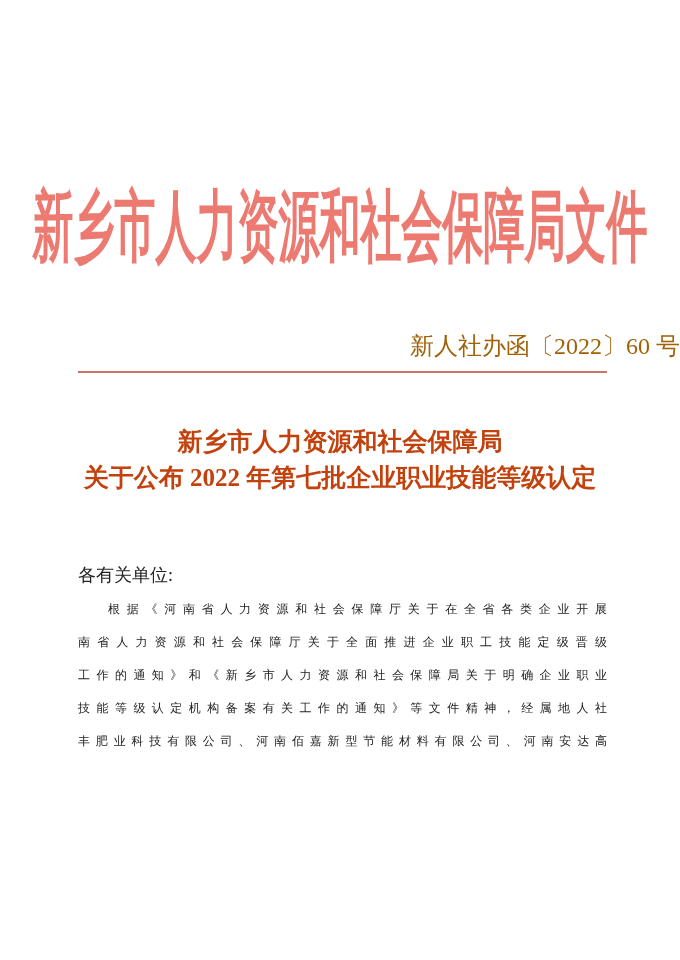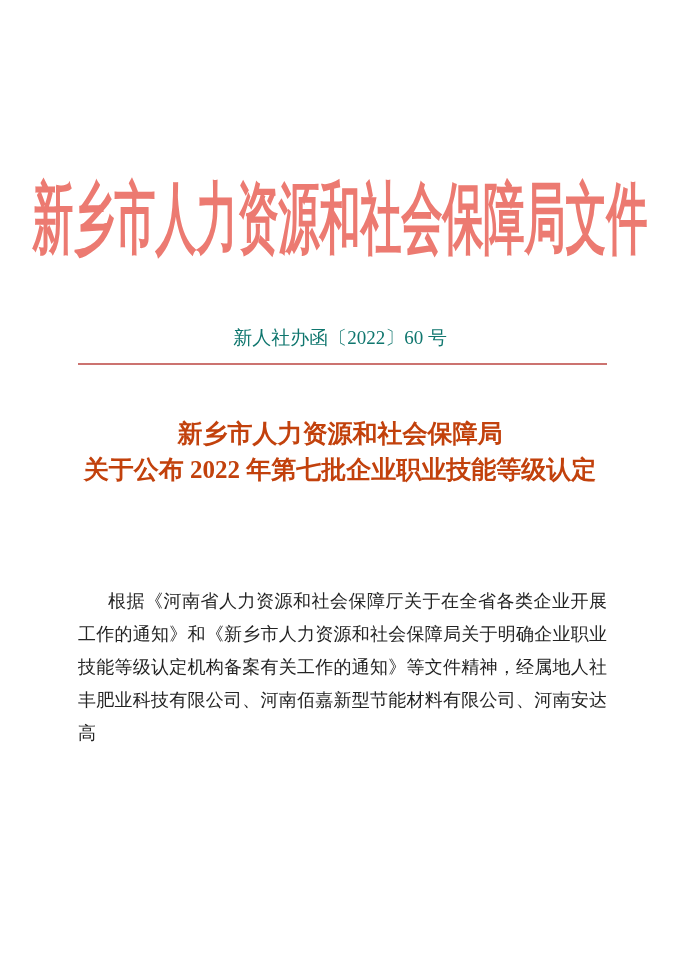"新乡市人力资源和社会保障局文件" .page { margin: 8px auto -> 16px auto }
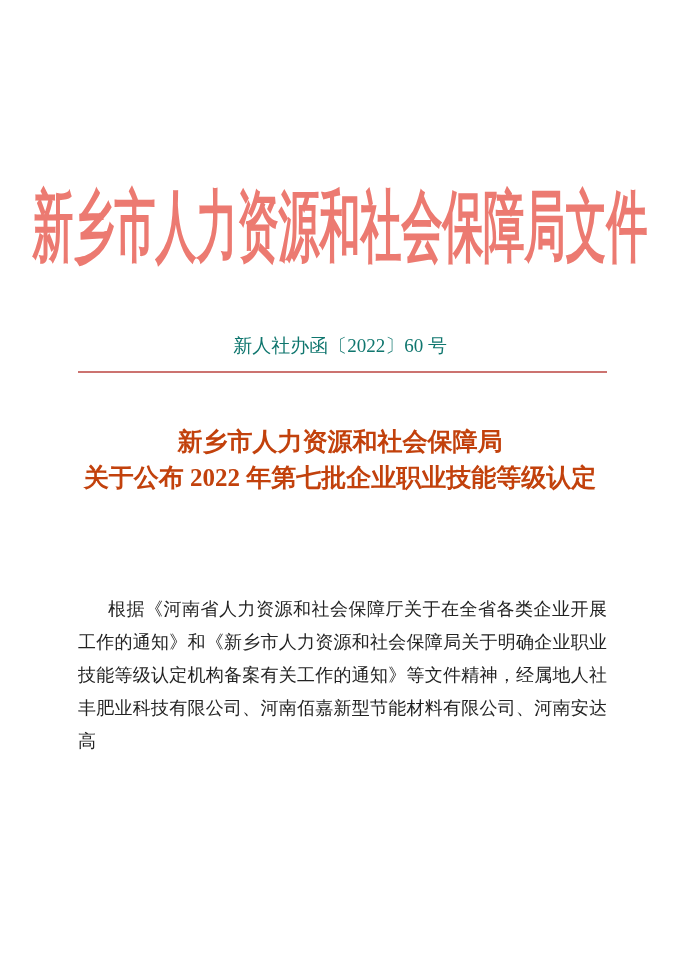"新人社办函〔2022〕60 号" .doc-number { color: #0f766e -> #a16207; font-size: 19px -> 24px; text-align: center -> right }
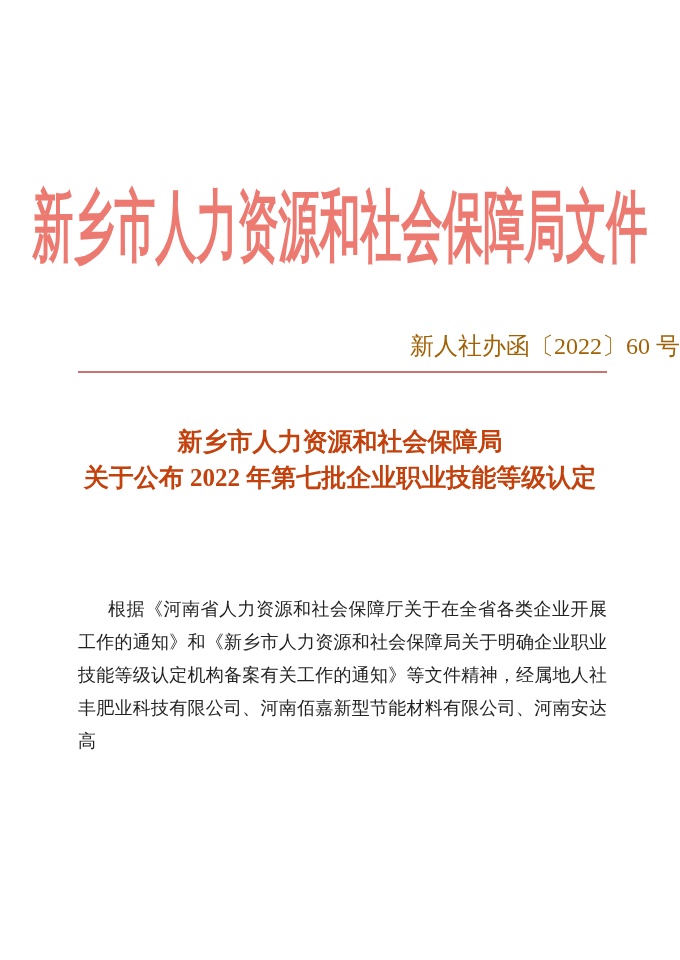"各有关单位:" div.salutation { html: none -> <div>各有关单位:</div> }
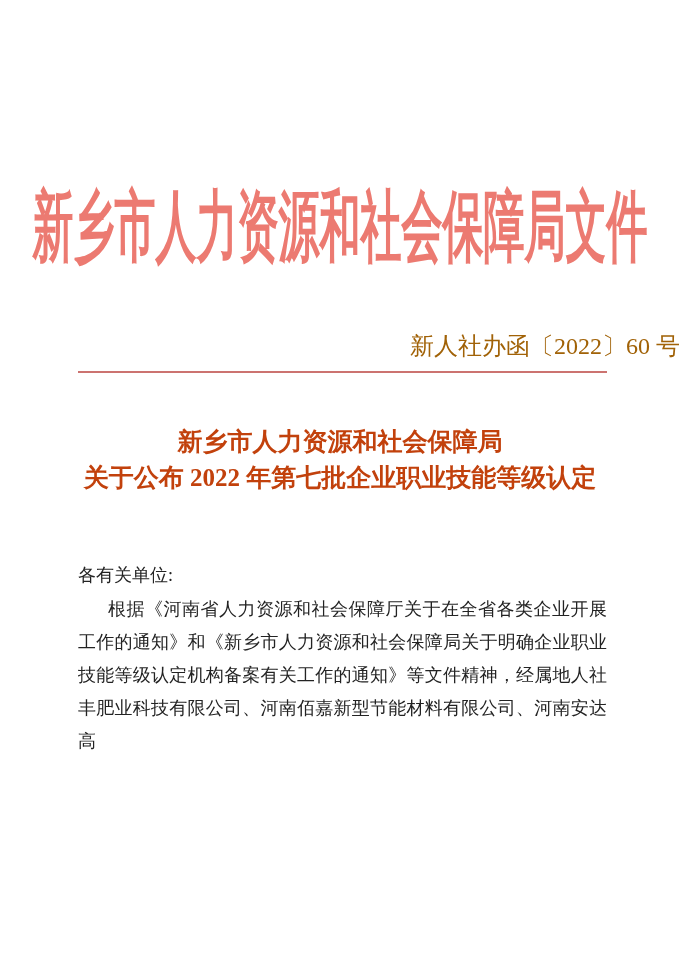"根据《河南省人力资源和社会保障厅关于在全省各类企业开展" .paragraph { font-size: 18px -> 12px }
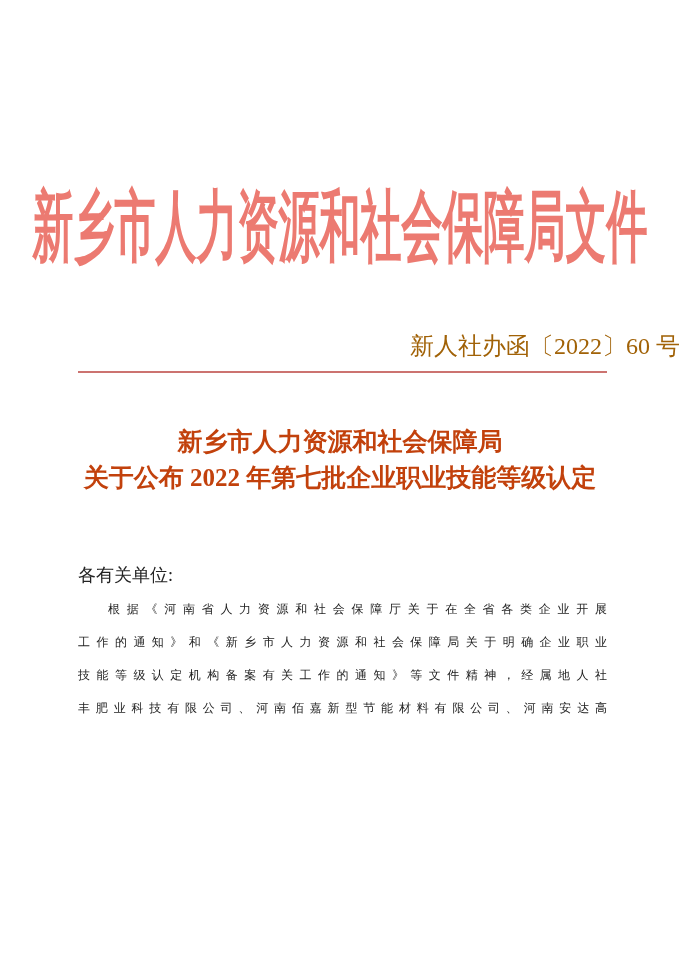"南省人力资源和社会保障厅关于全面推进企业职工技能定级晋级" div.body-line { html: none -> <div>南省人力资源和社会保障厅关于全面推进企业职工技能定级晋级</div> }
